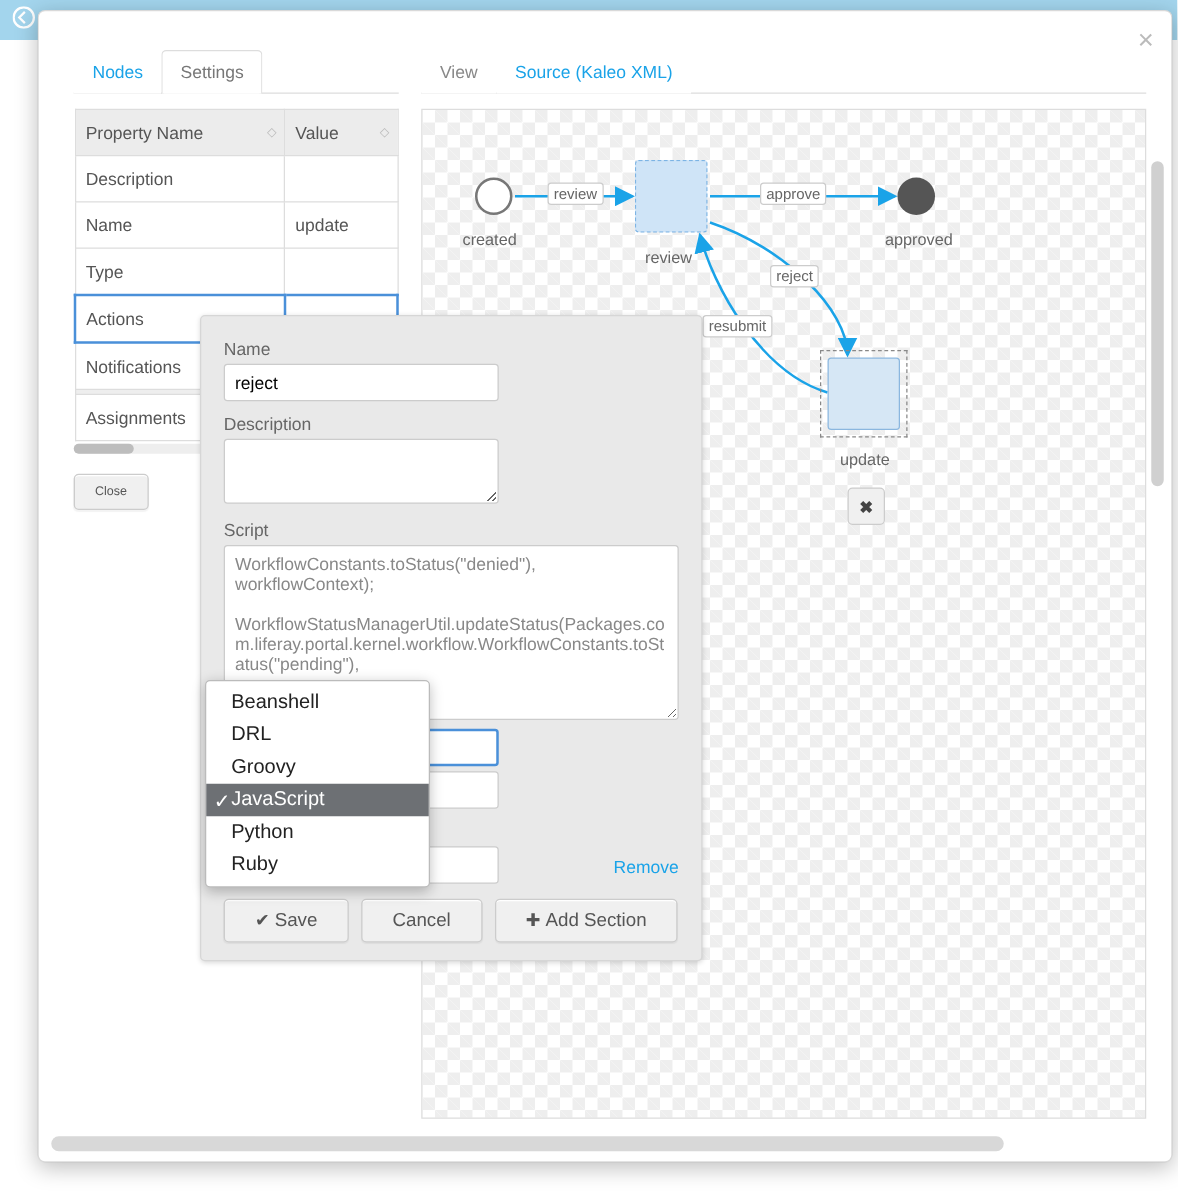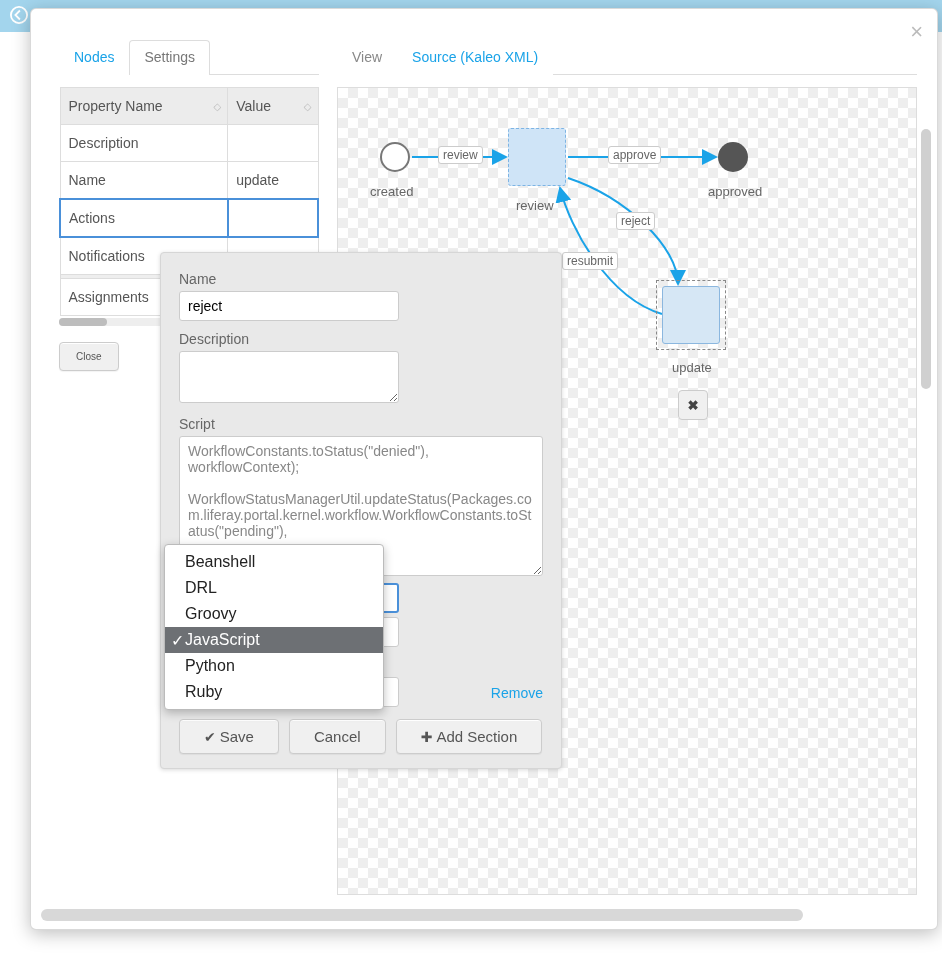"Type" tr { html: none -> <tr> <td>Type</td> <td></td> </tr> }
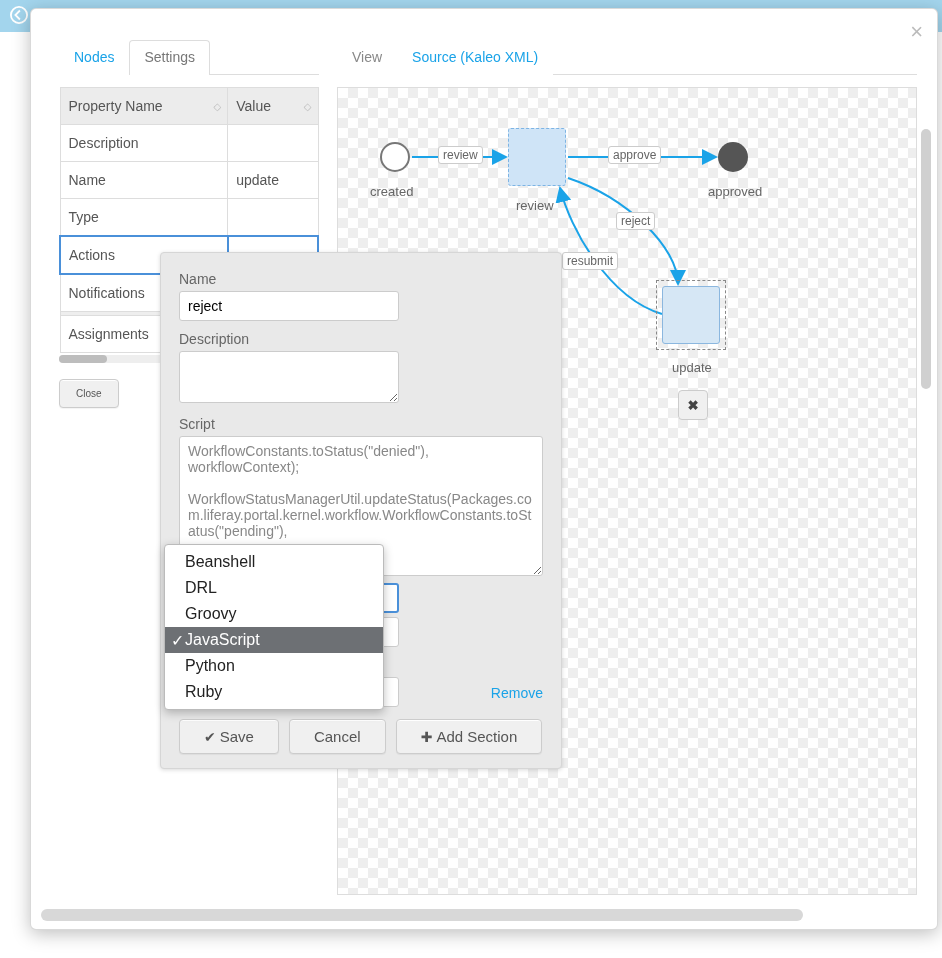"Beanshell" .dropdown { width: 220px -> 180px }
